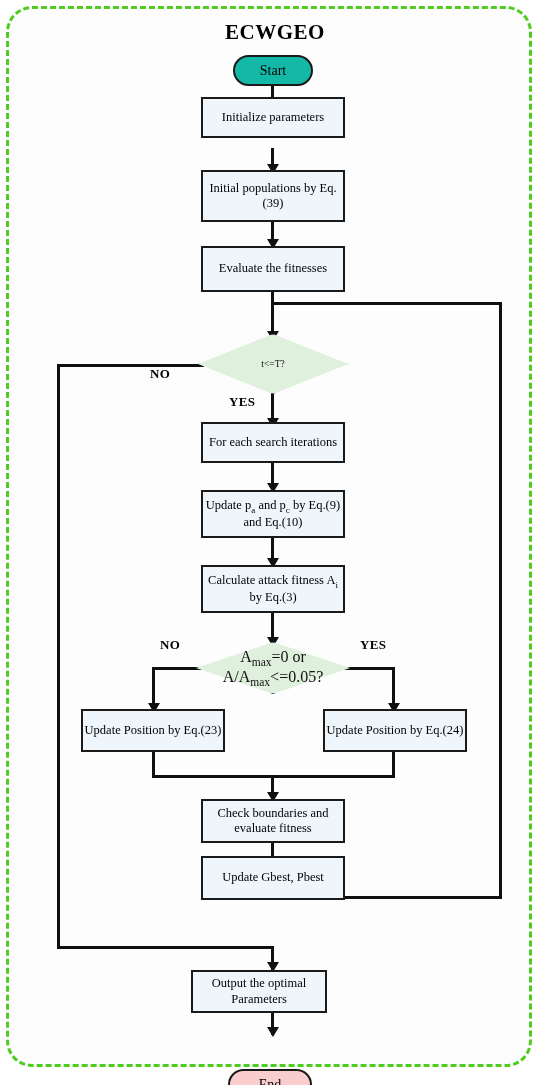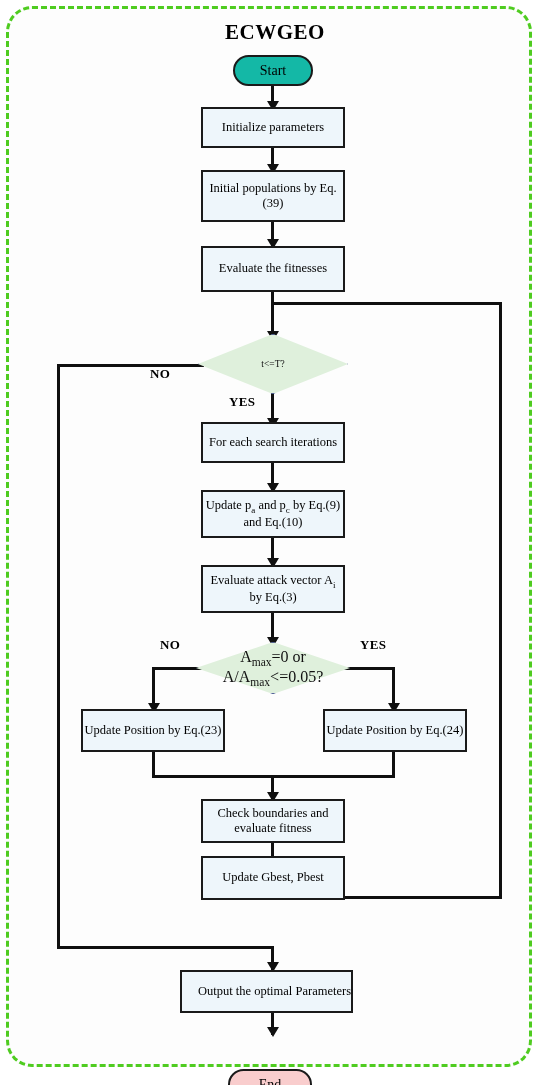"Initialize parameters" div.node { top: 107px -> 97px }
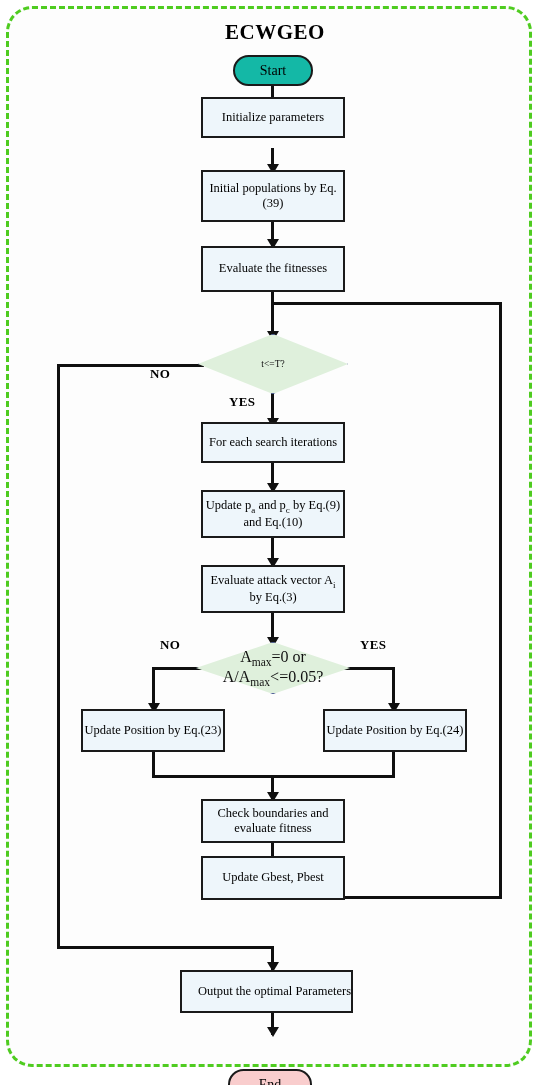"Evaluate attack vector A" span { text: Evaluate attack vector -> Calculate attack fitness }
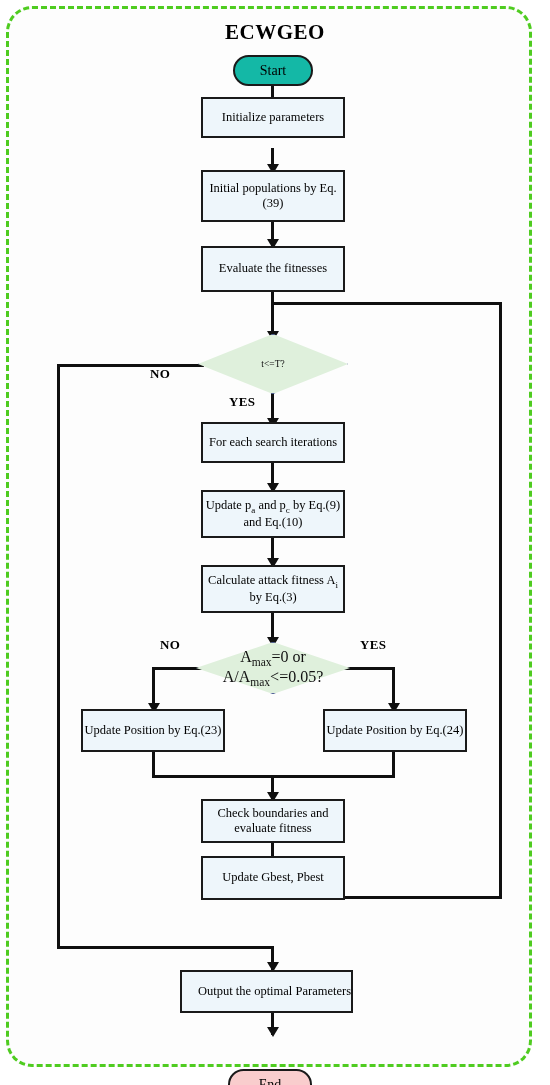"Output the optimal Parameters" div.node { left: 180px -> 191px; width: 173px -> 136px }
